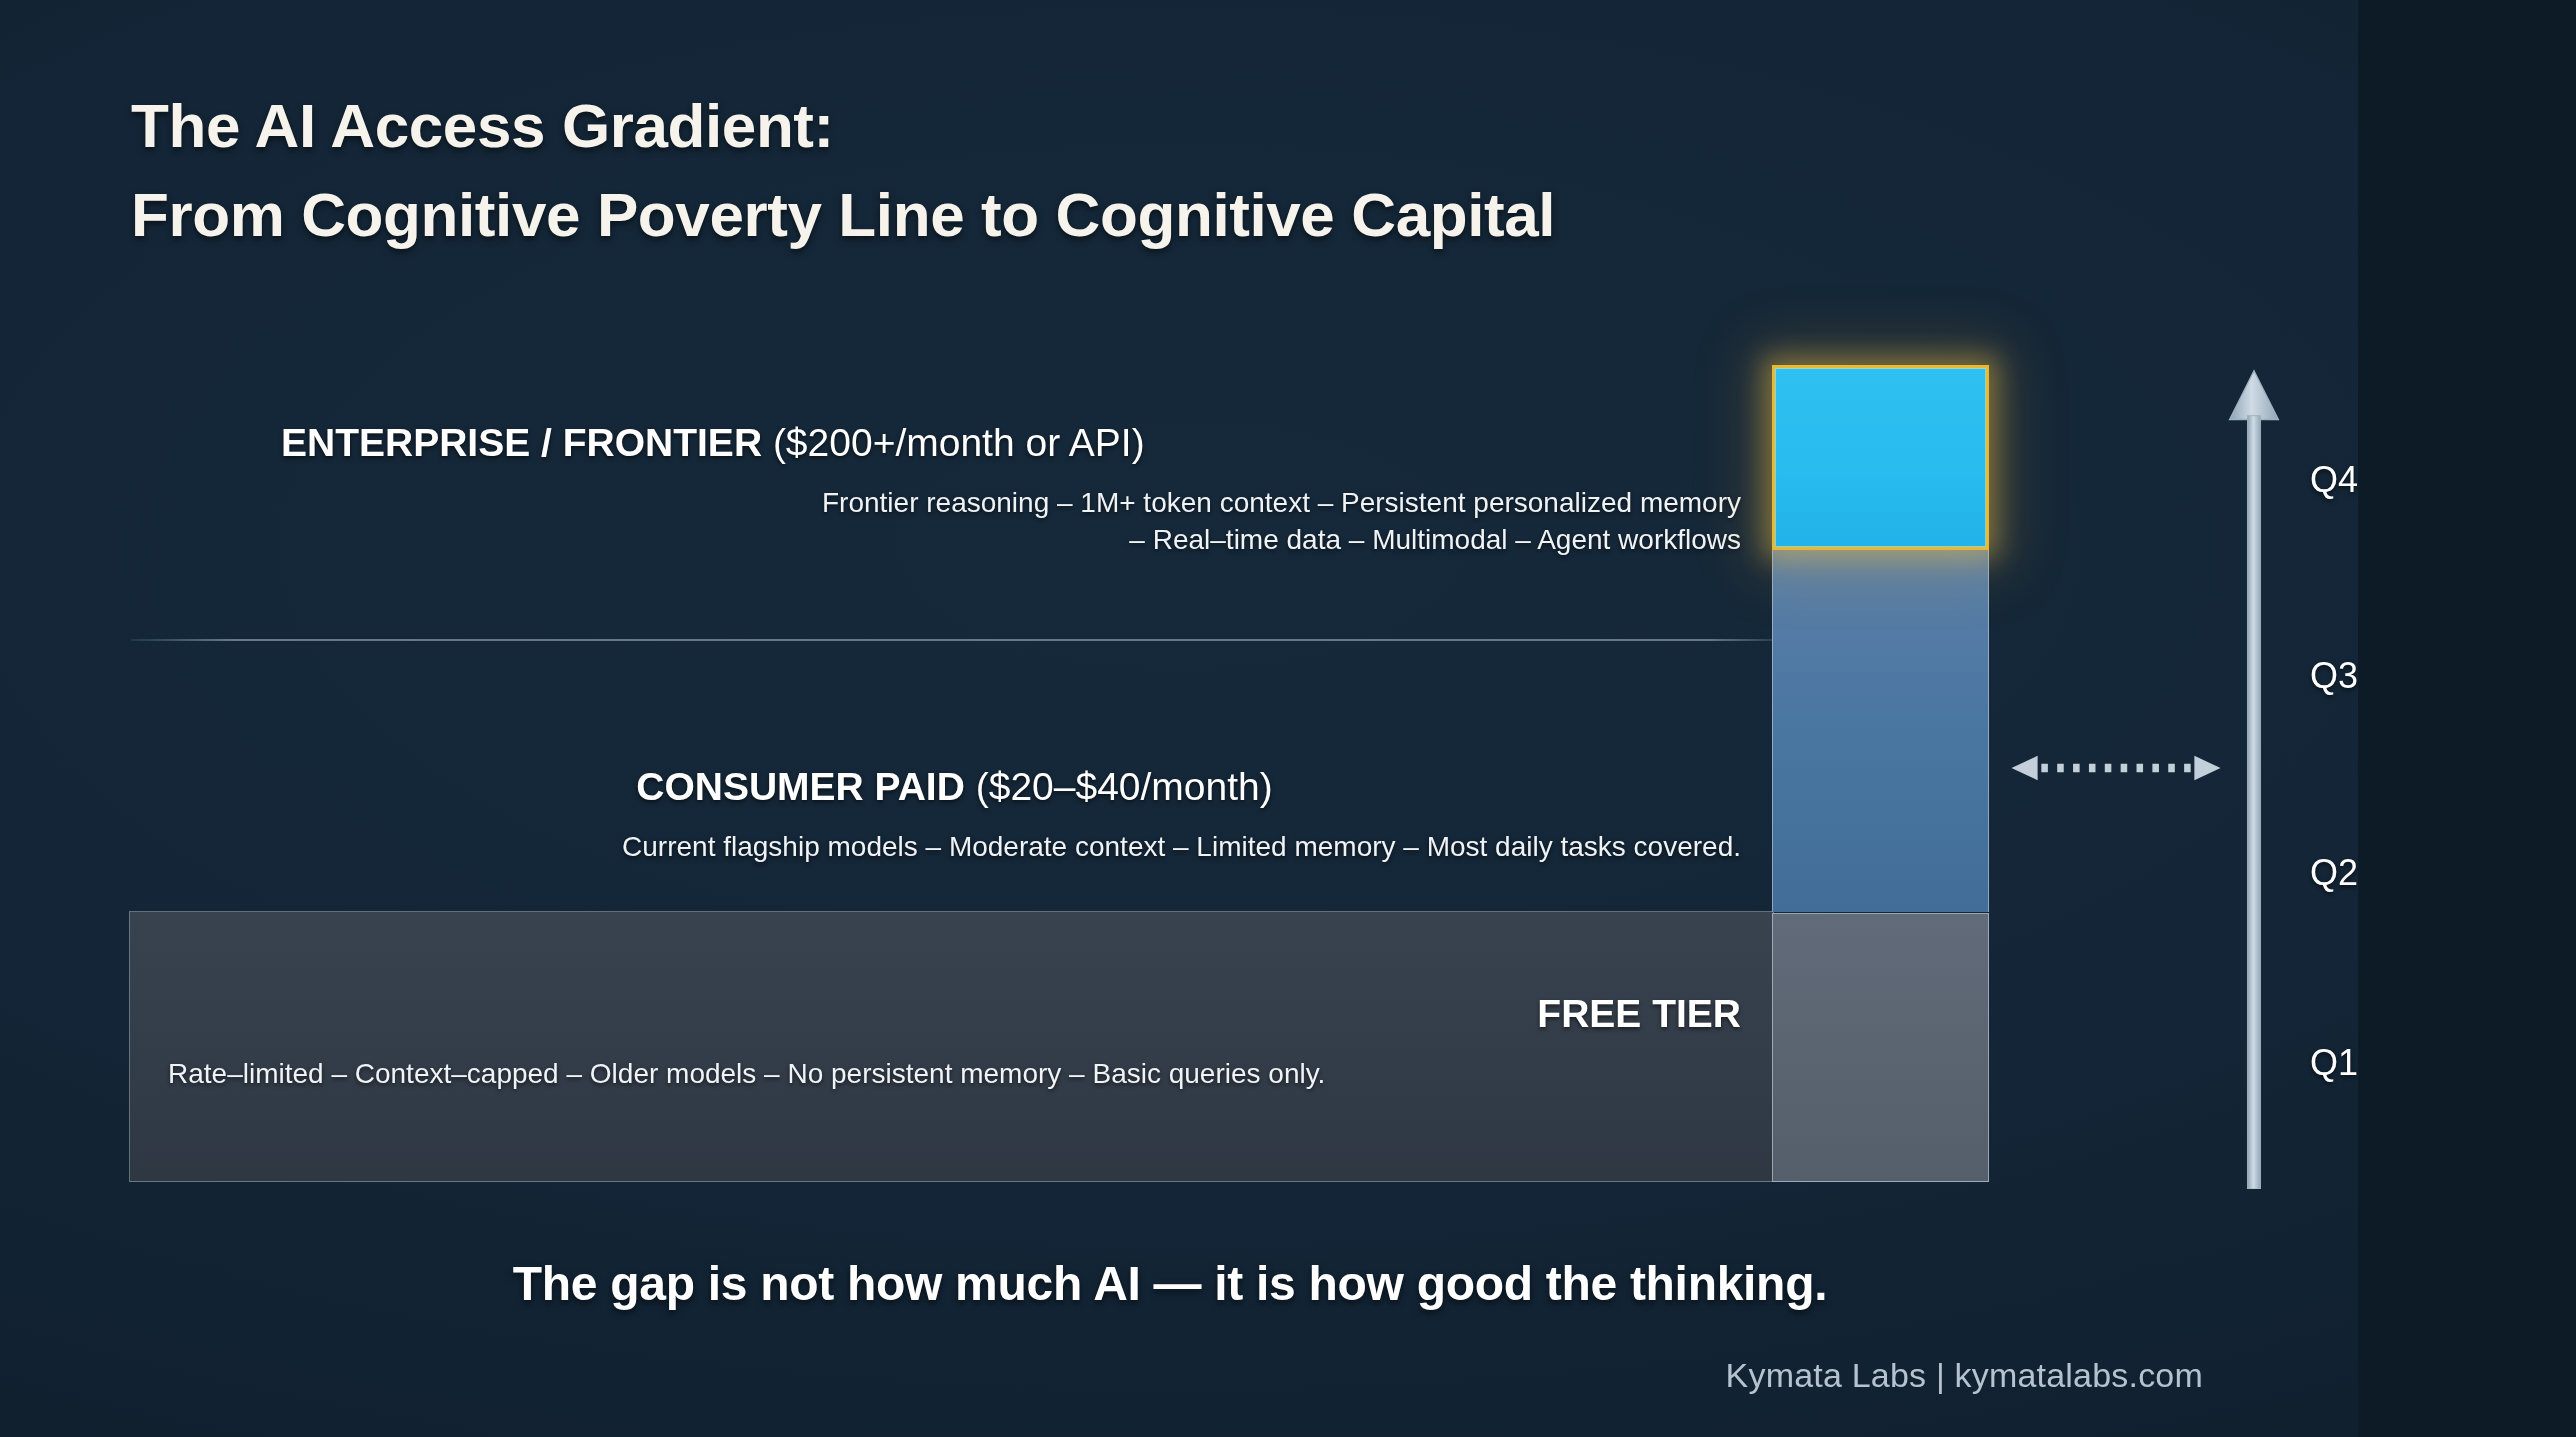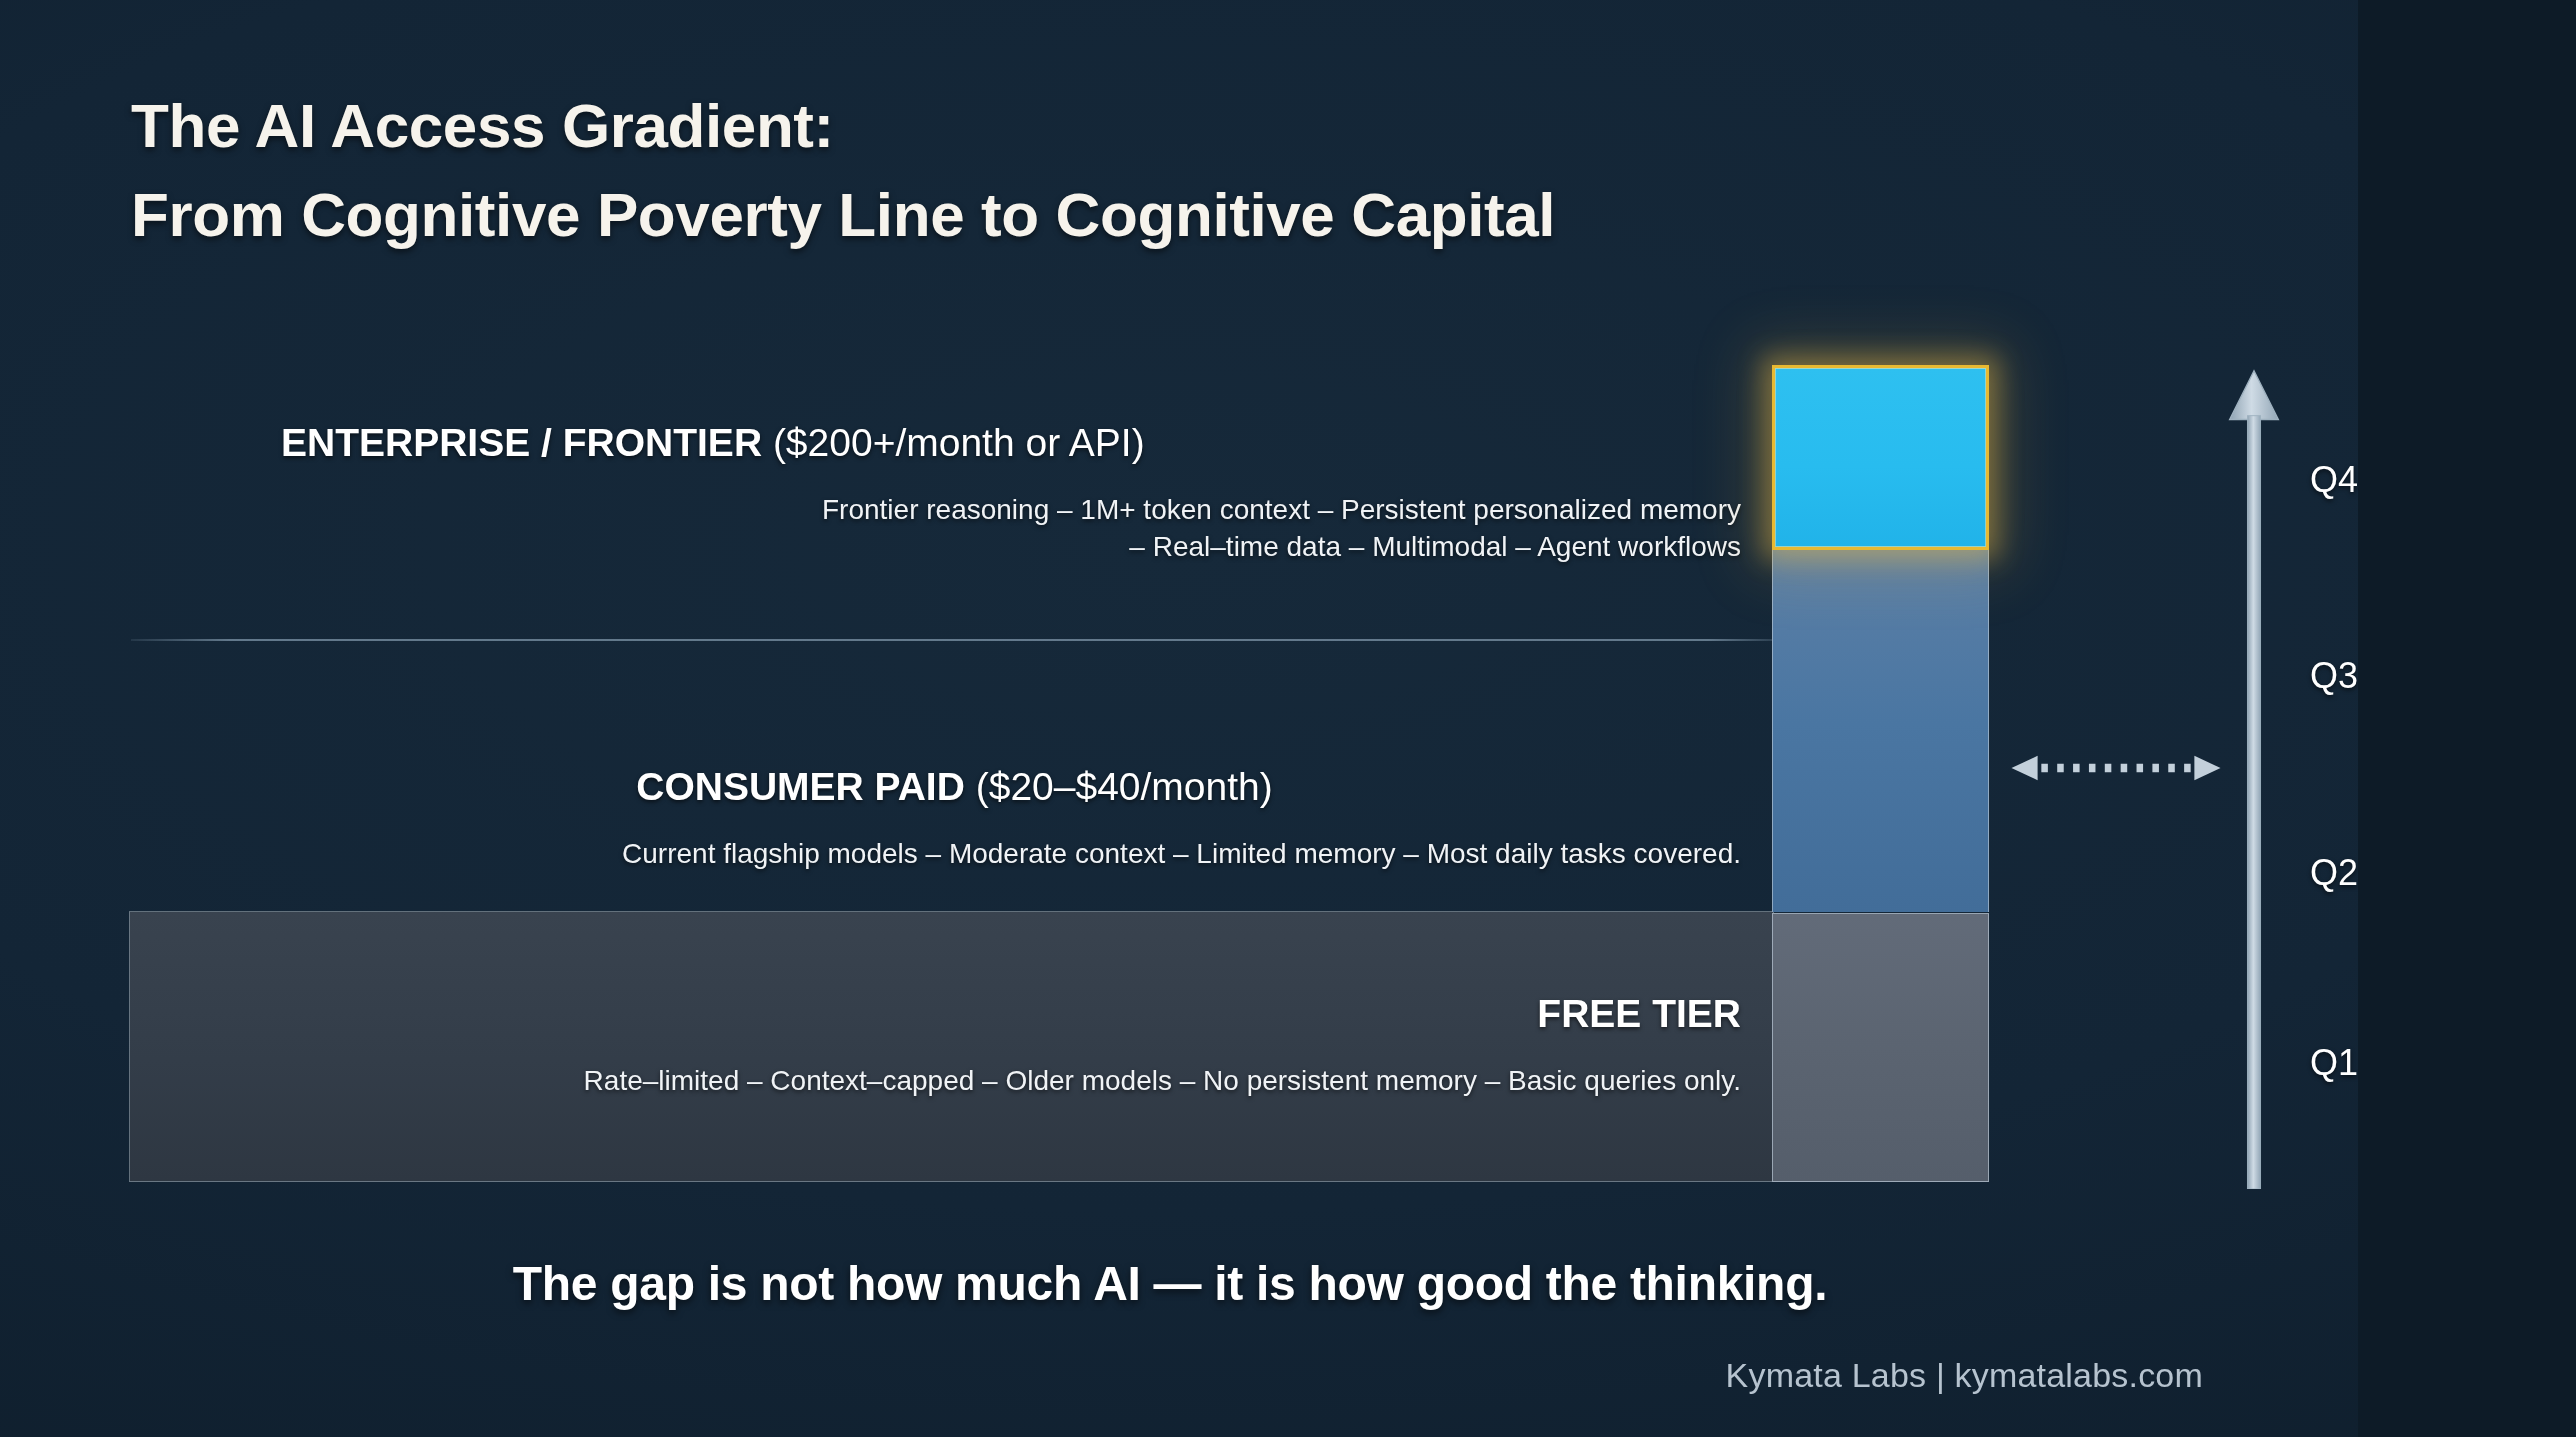"Frontier reasoning – 1M+ token" .row .sub { margin-top: 26px -> 19px }
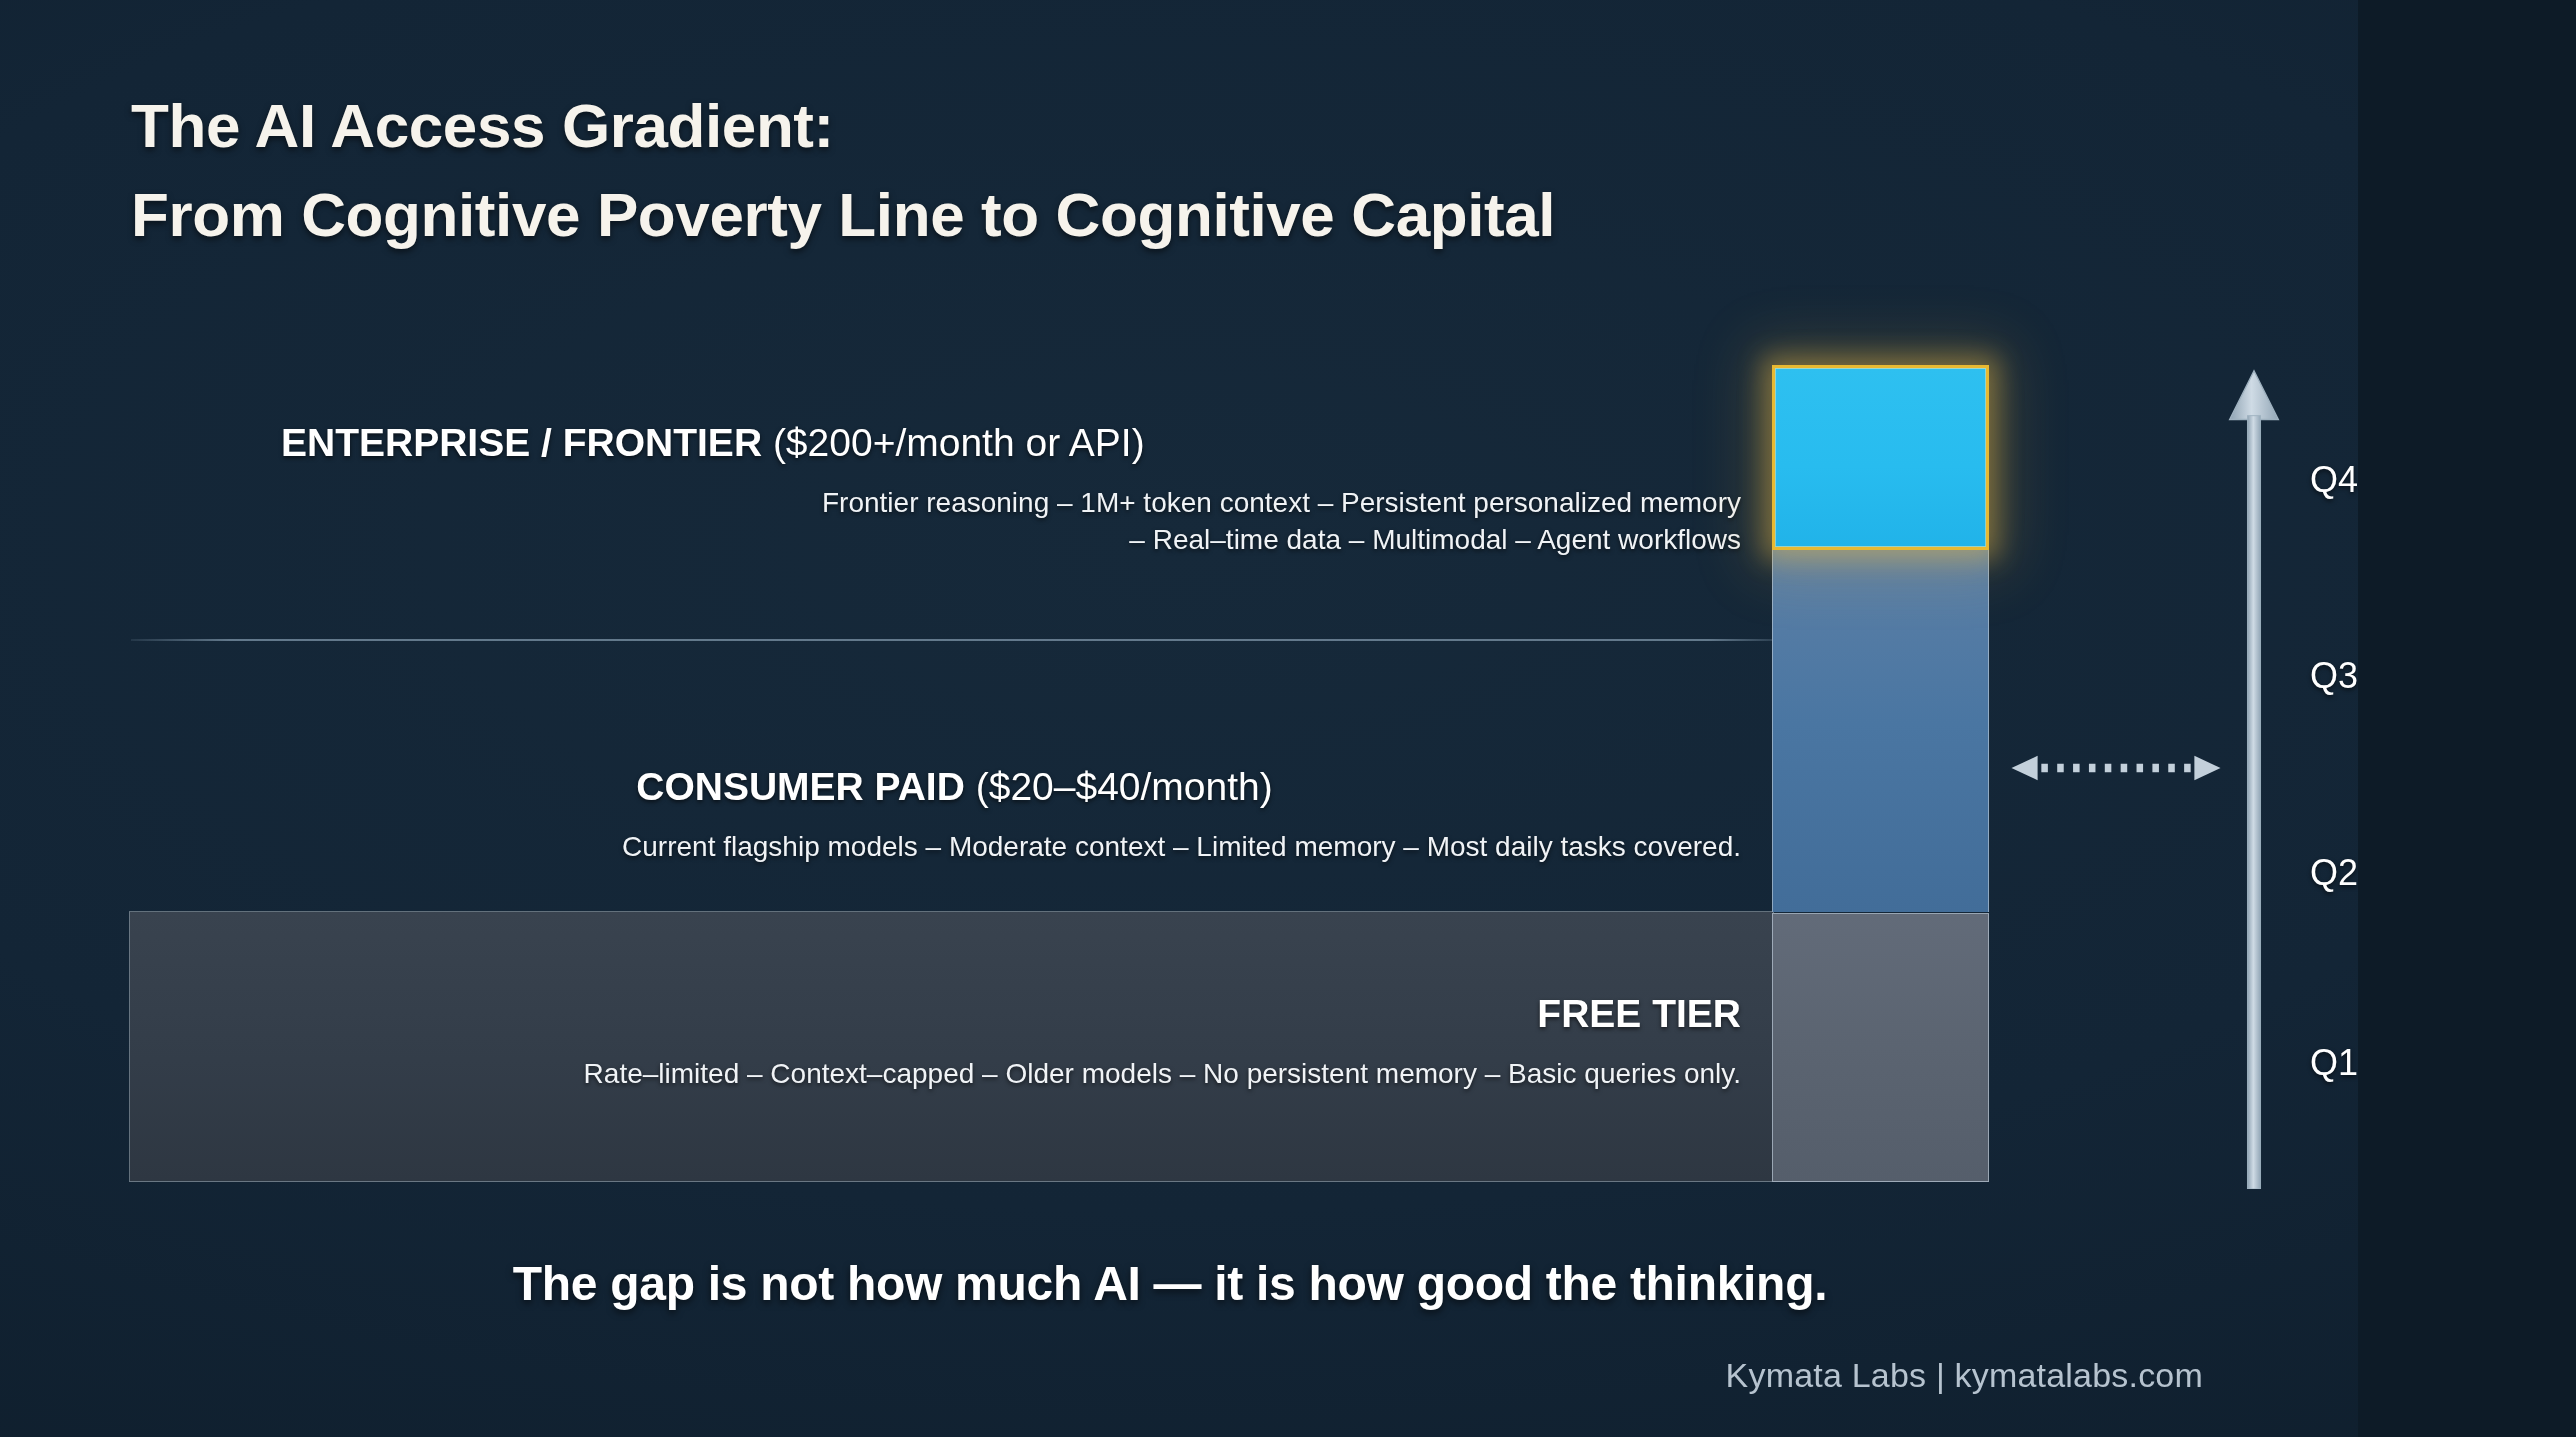"Rate–limited – Context–capped – Older" #row-free .sub { text-align: right -> left }
